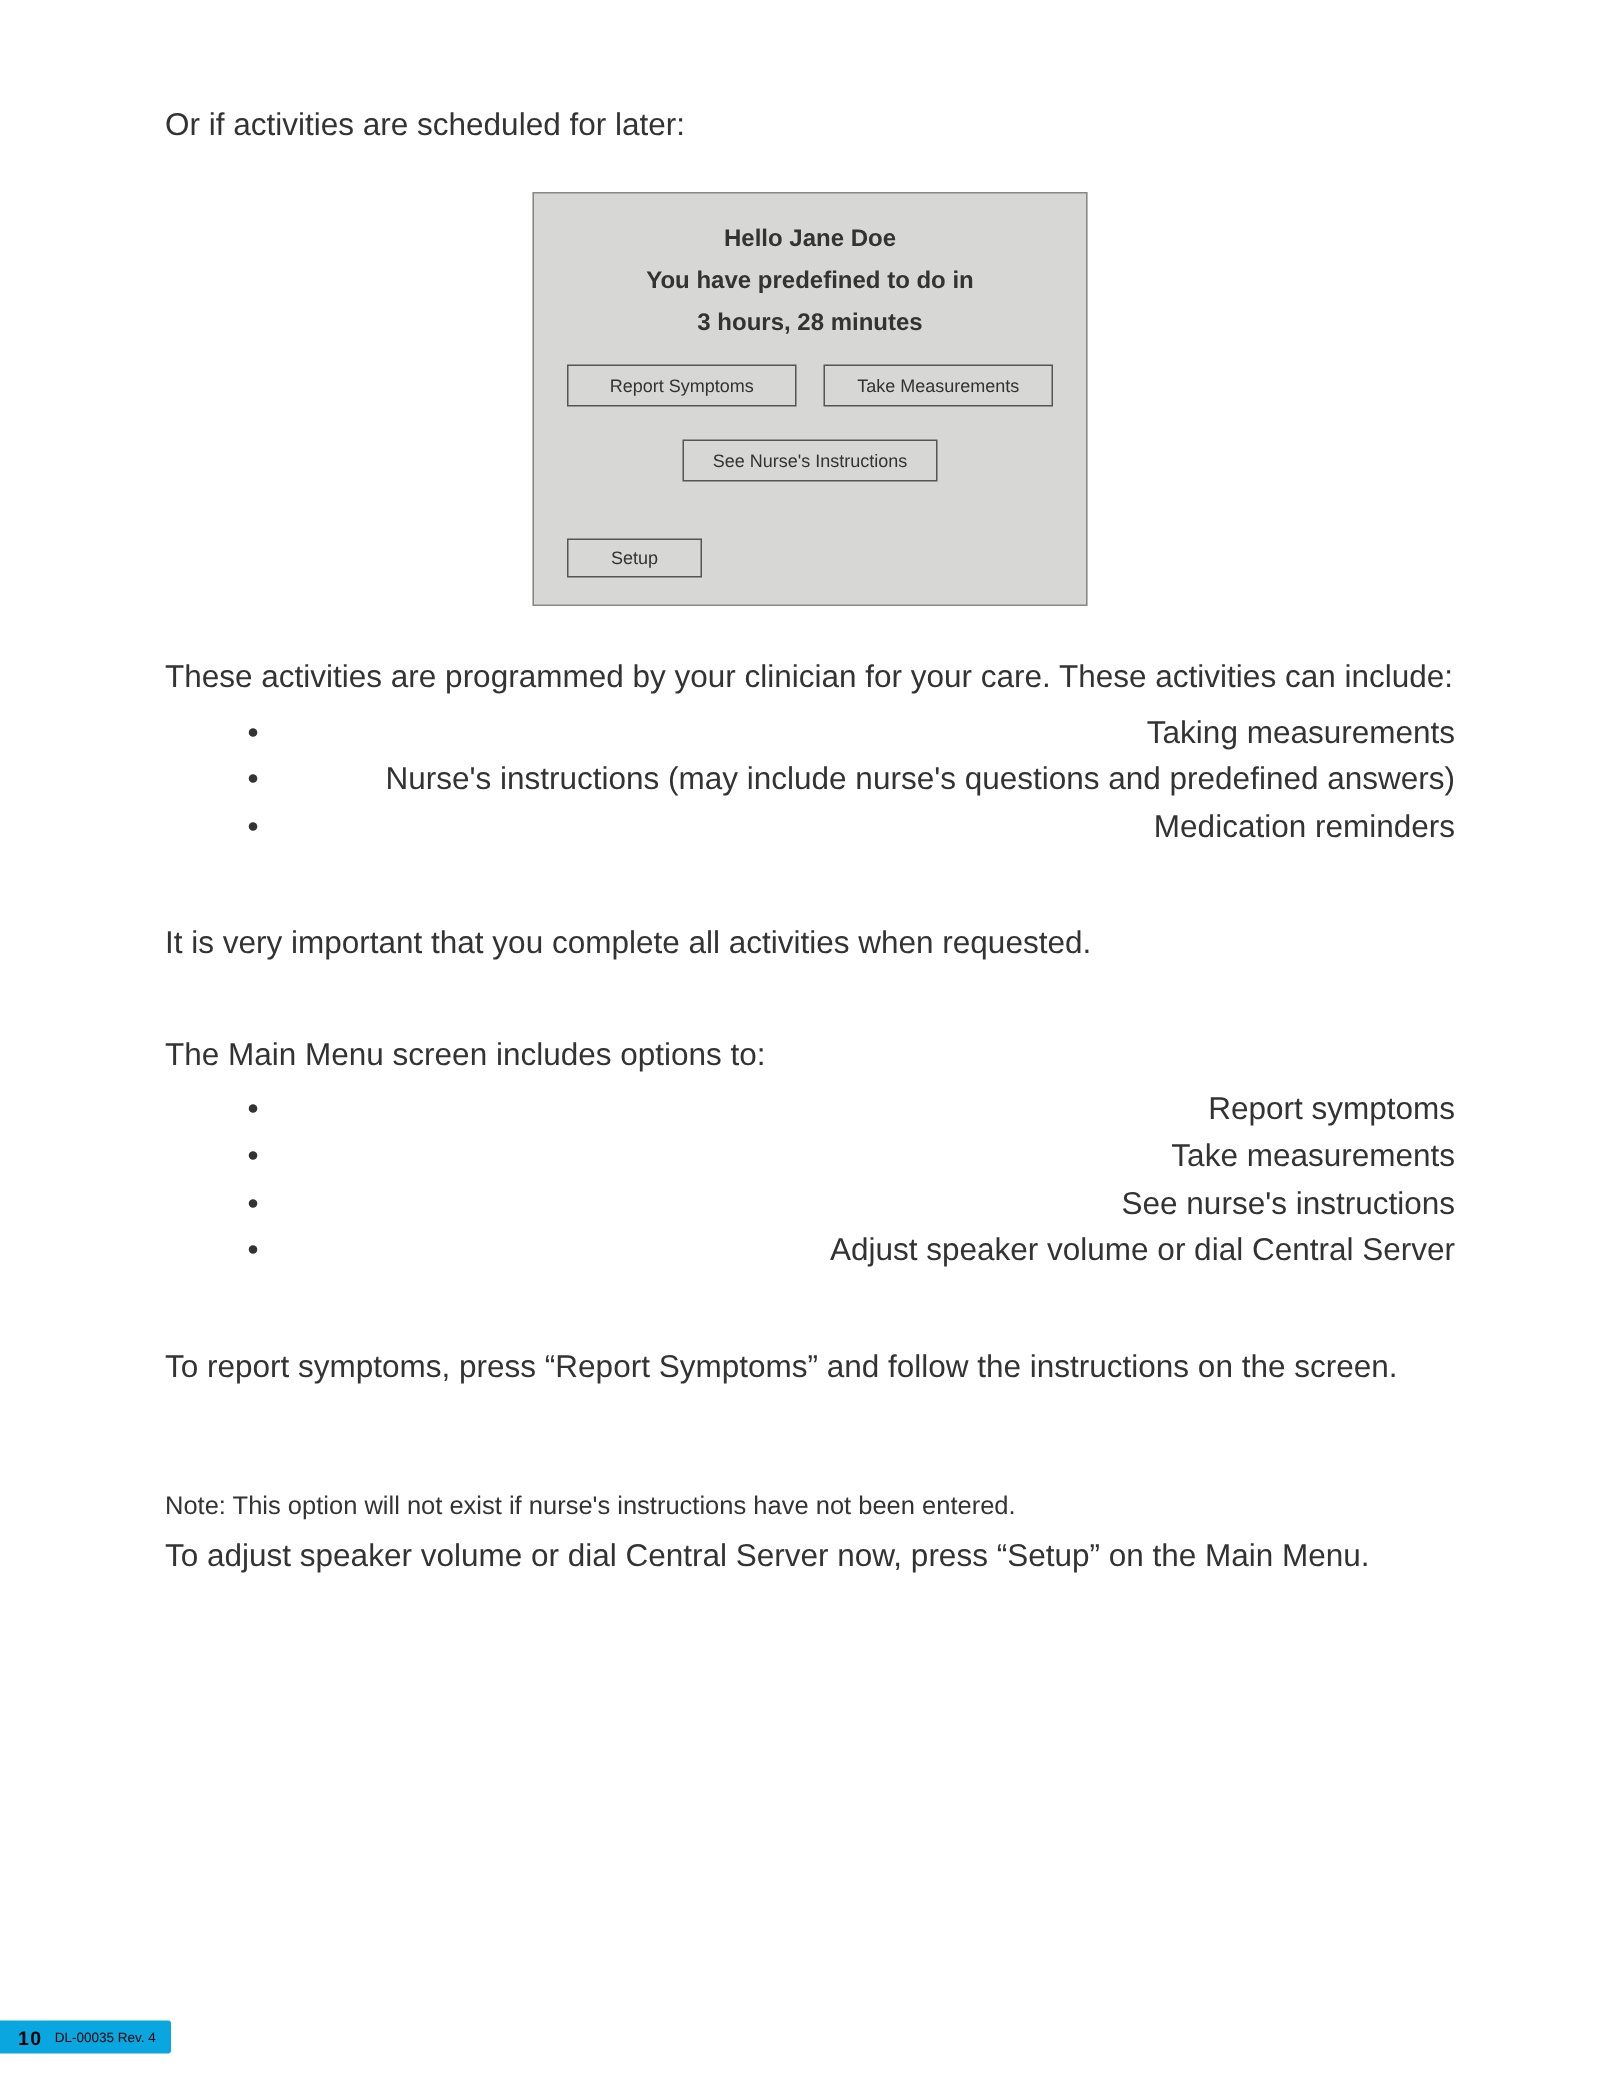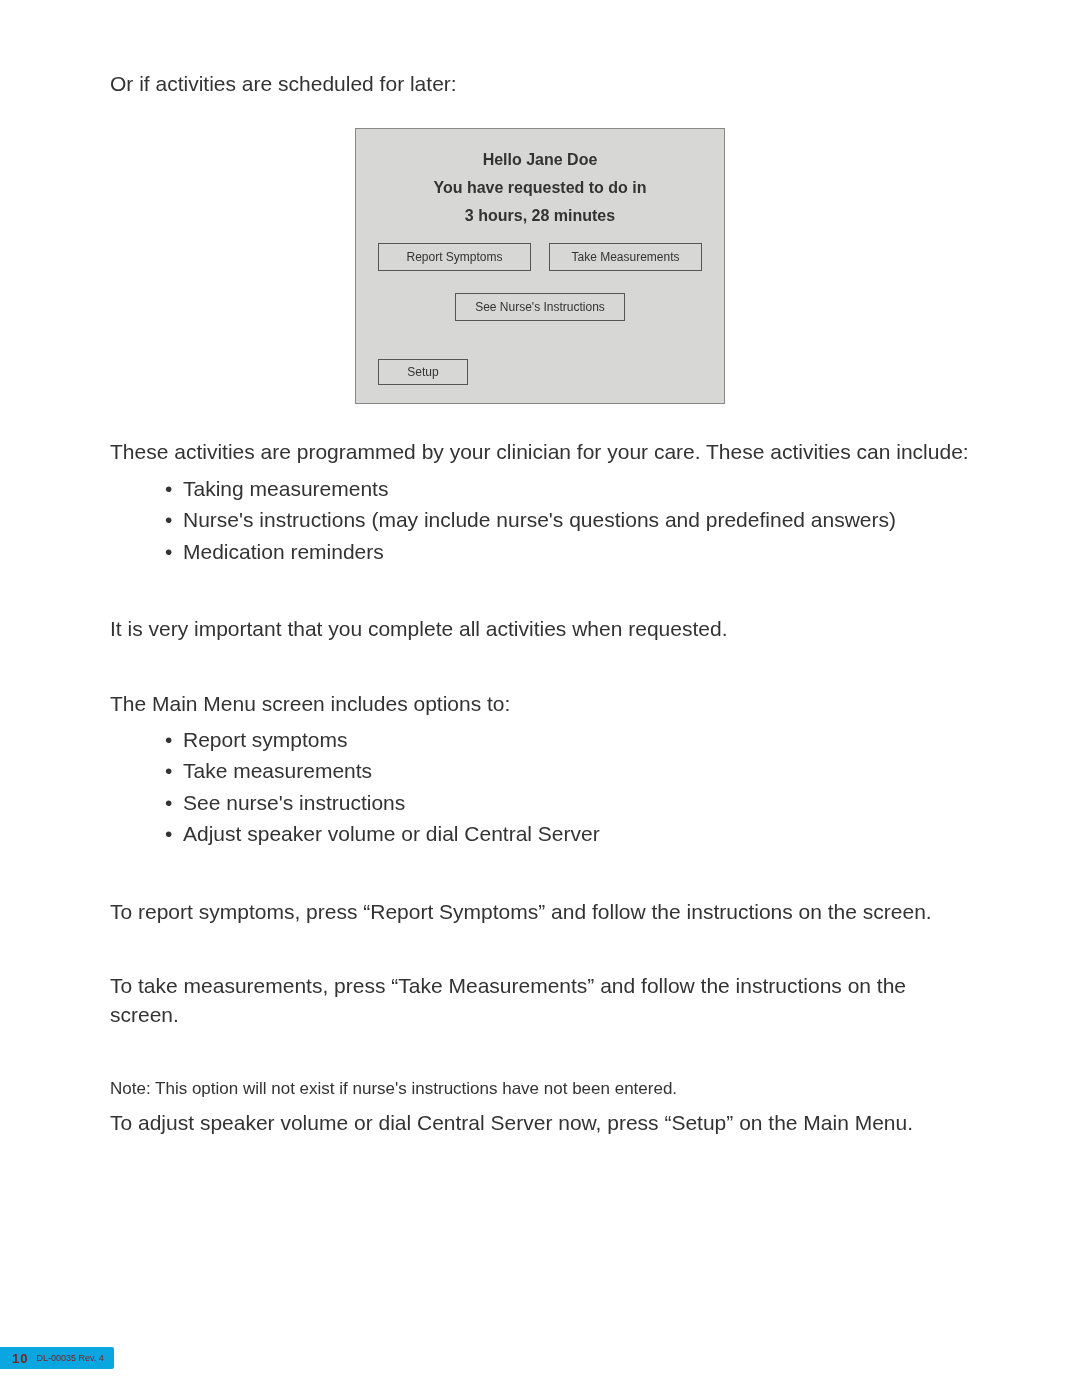"You have requested to do" div.greet { text: requested -> predefined }
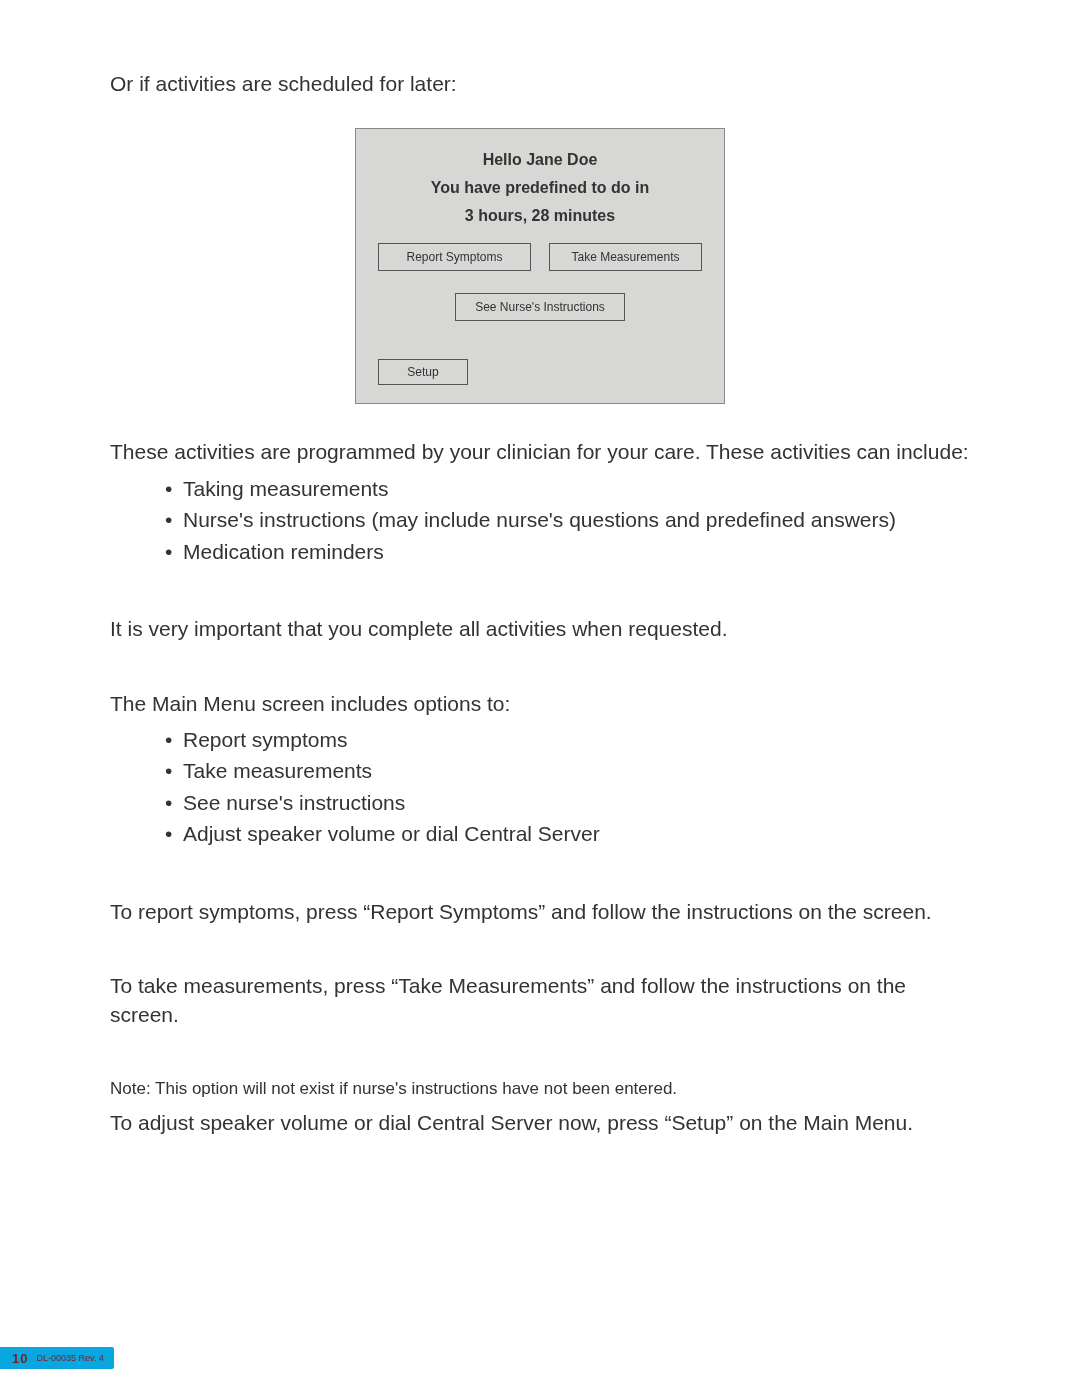"Taking measurements" .bullets { text-align: none -> right }
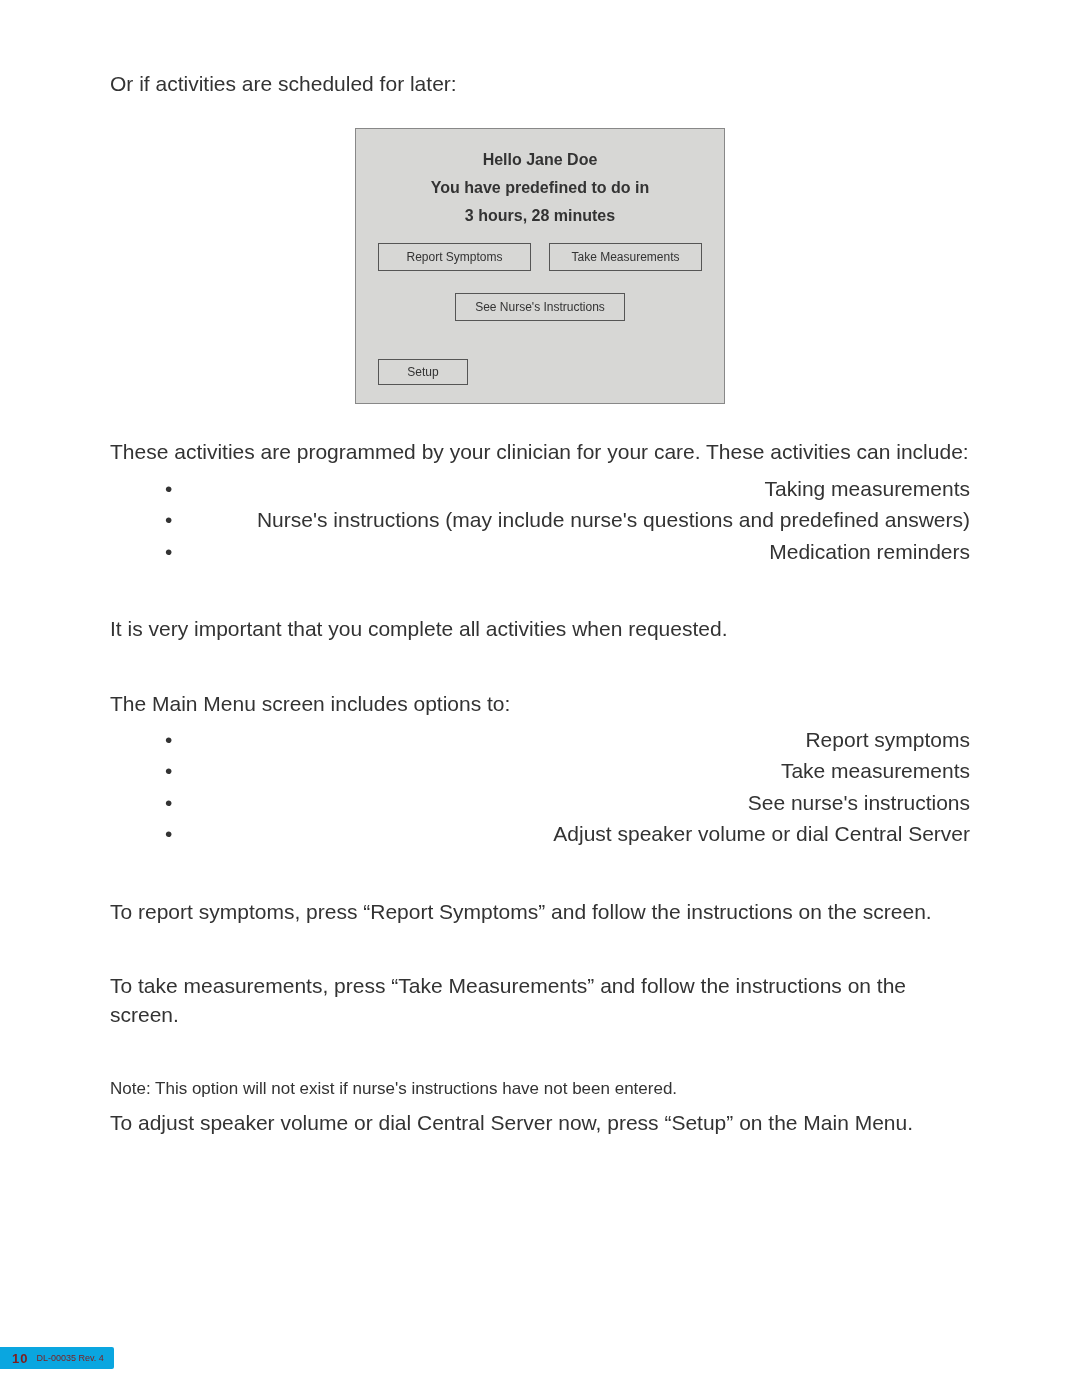"To take measurements, press “Take" p.body-text { html: <p>To take measurements, press “Take Measurements” and follow the instructions on the screen.</p> -> none }
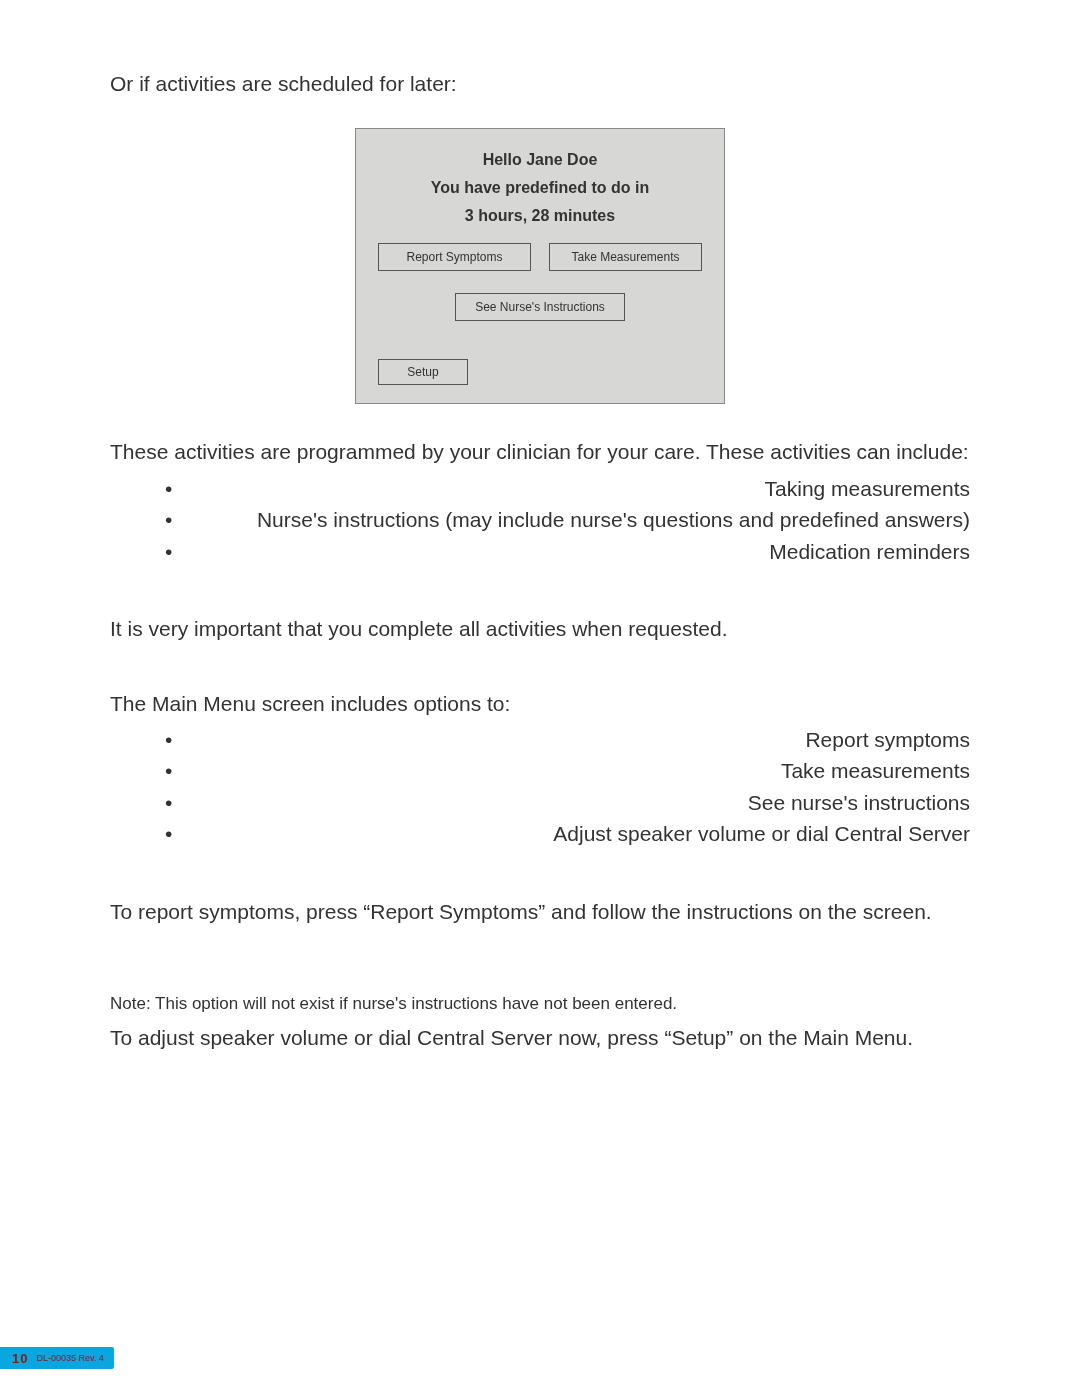"10" .footer-bar { color: #7f1d1d -> #000000 }
